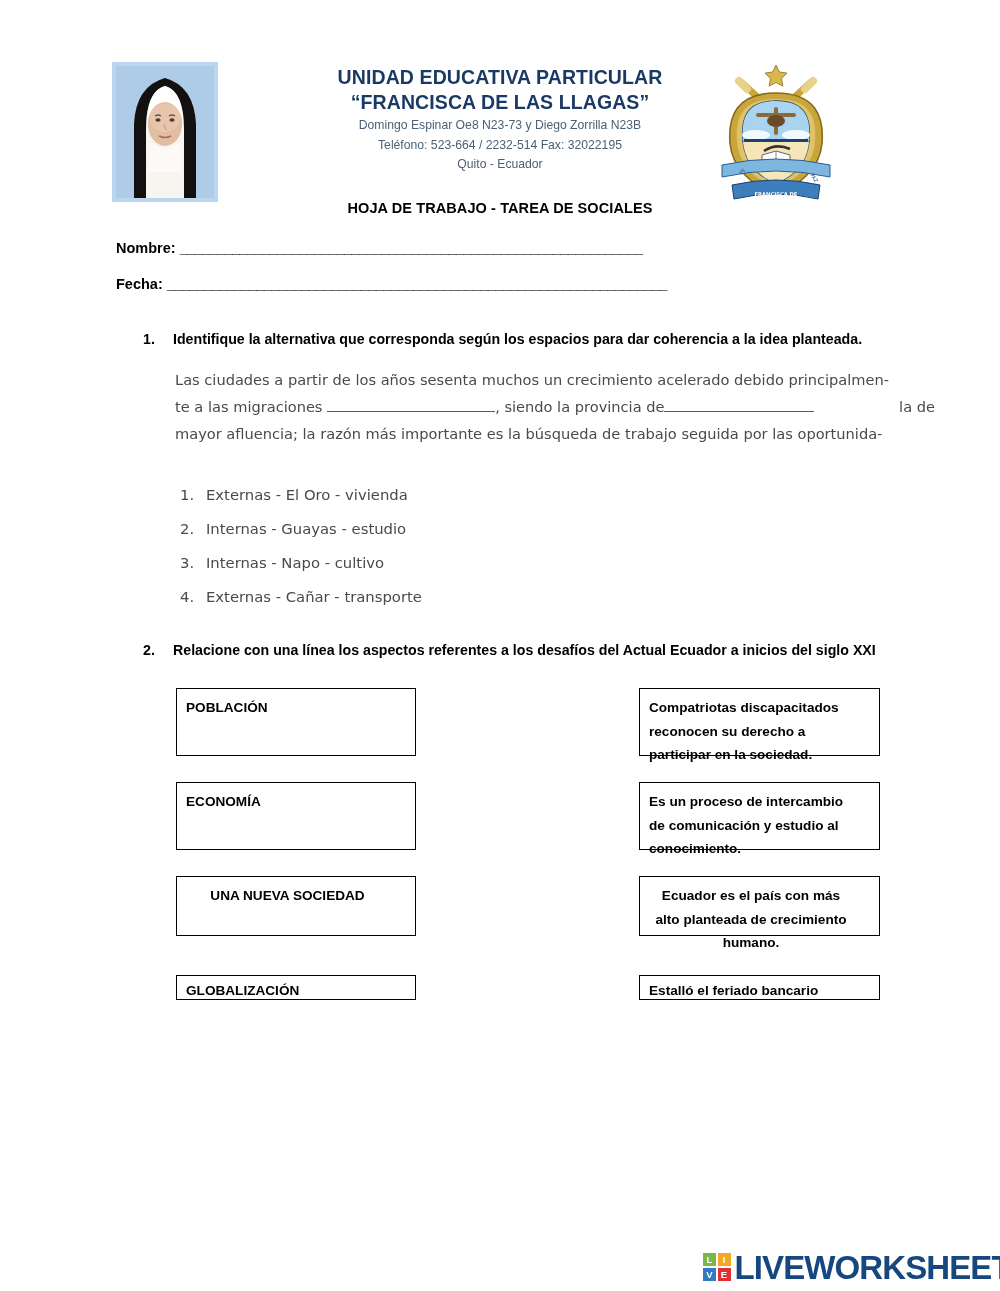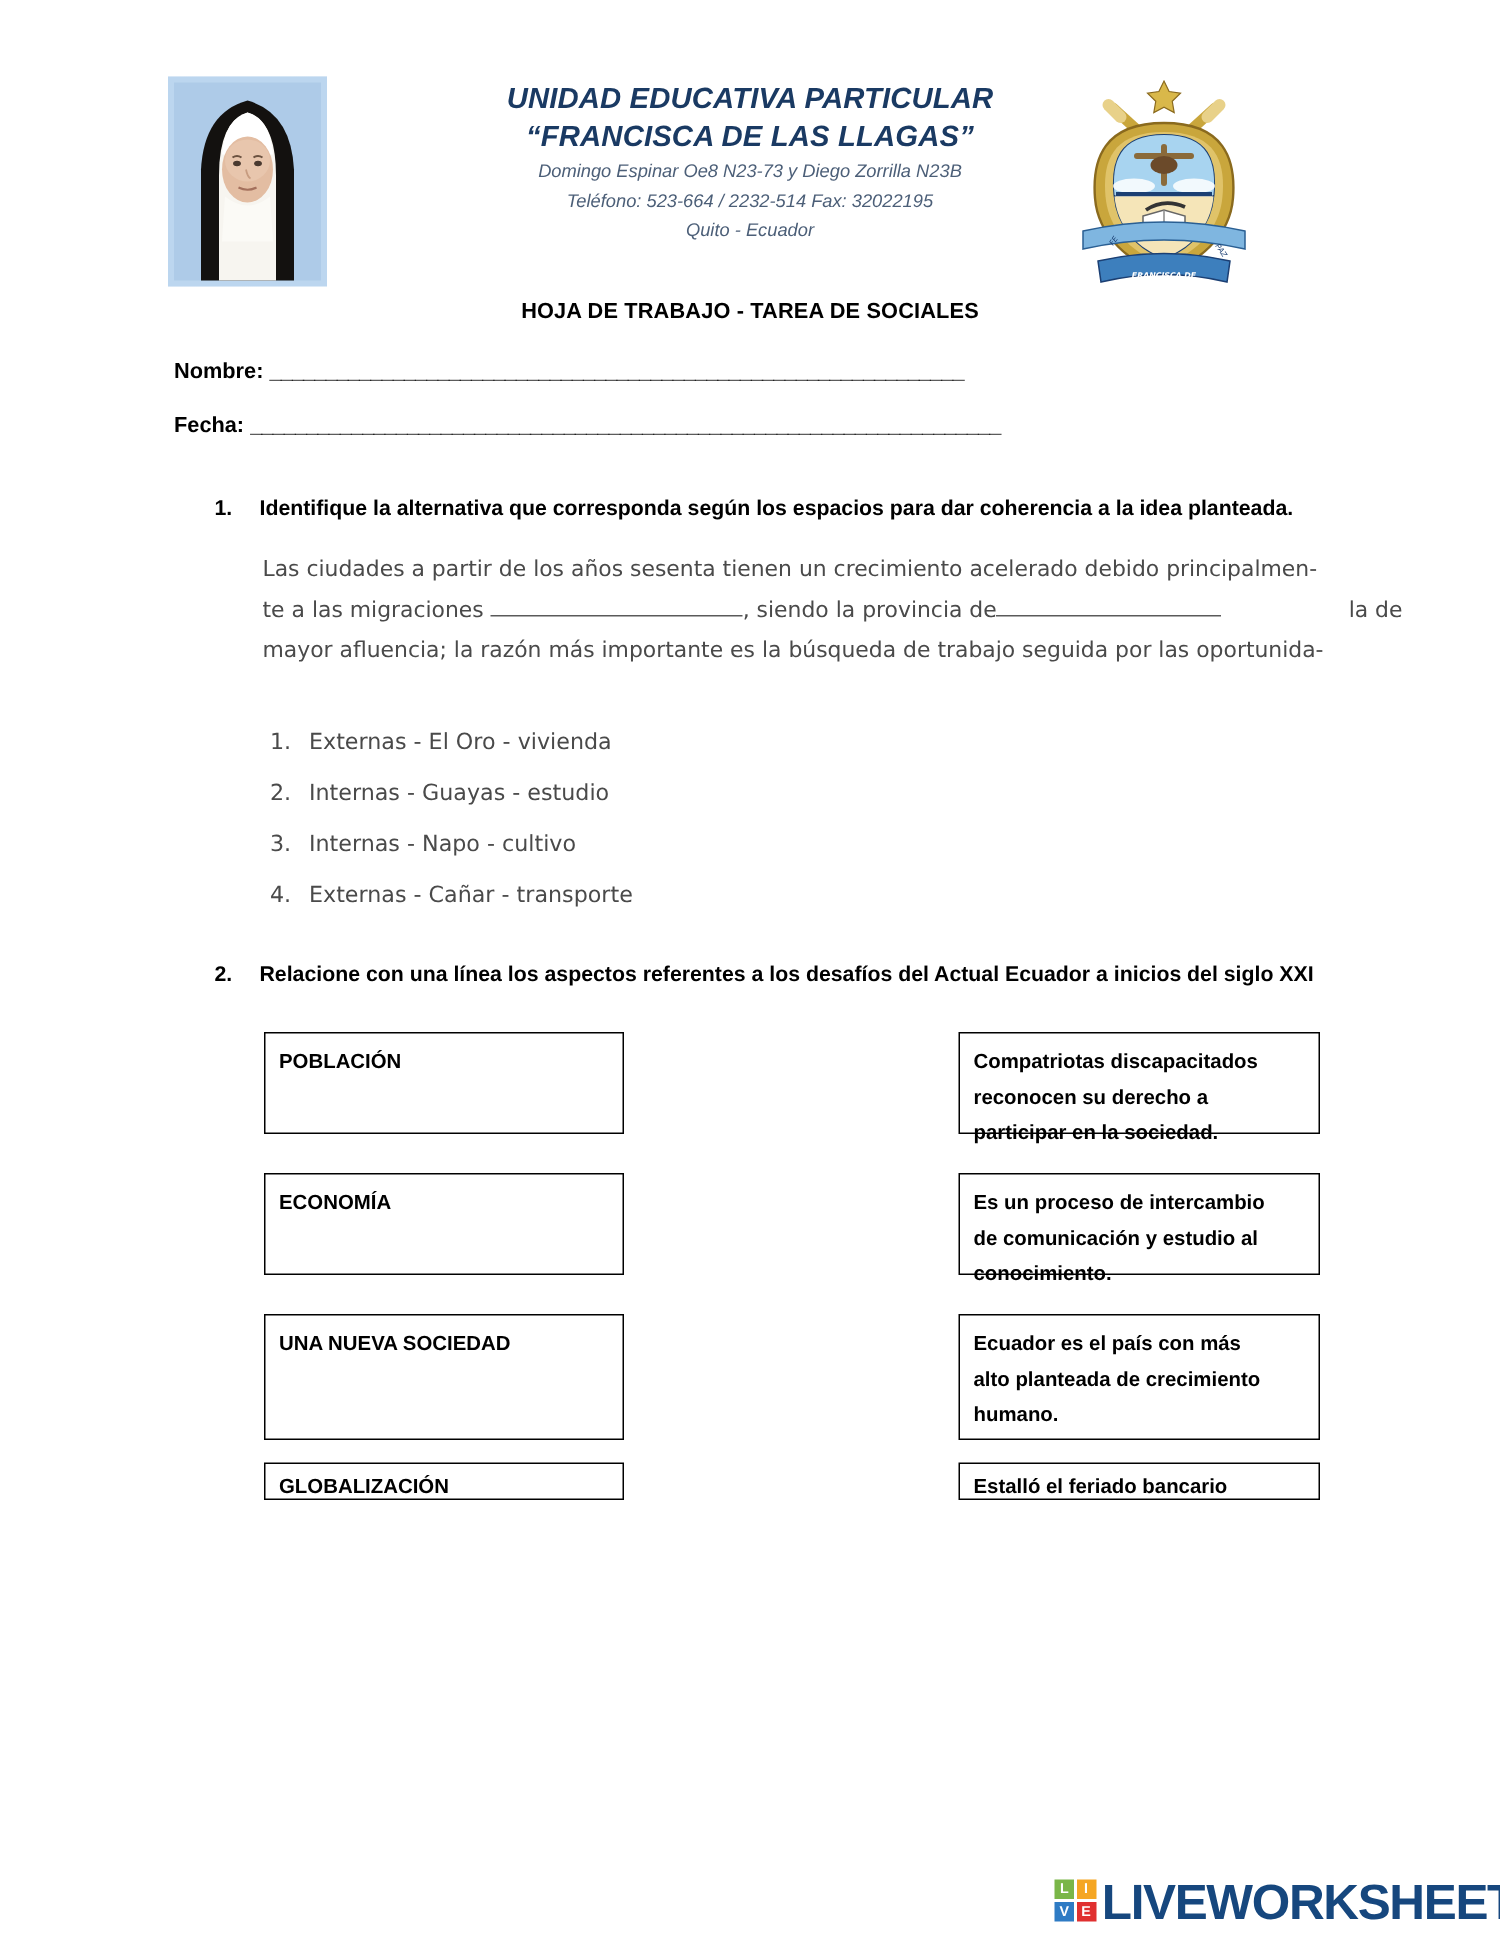"UNIDAD EDUCATIVA PARTICULAR" .header { font-style: italic -> none; top: 46px -> 57px }
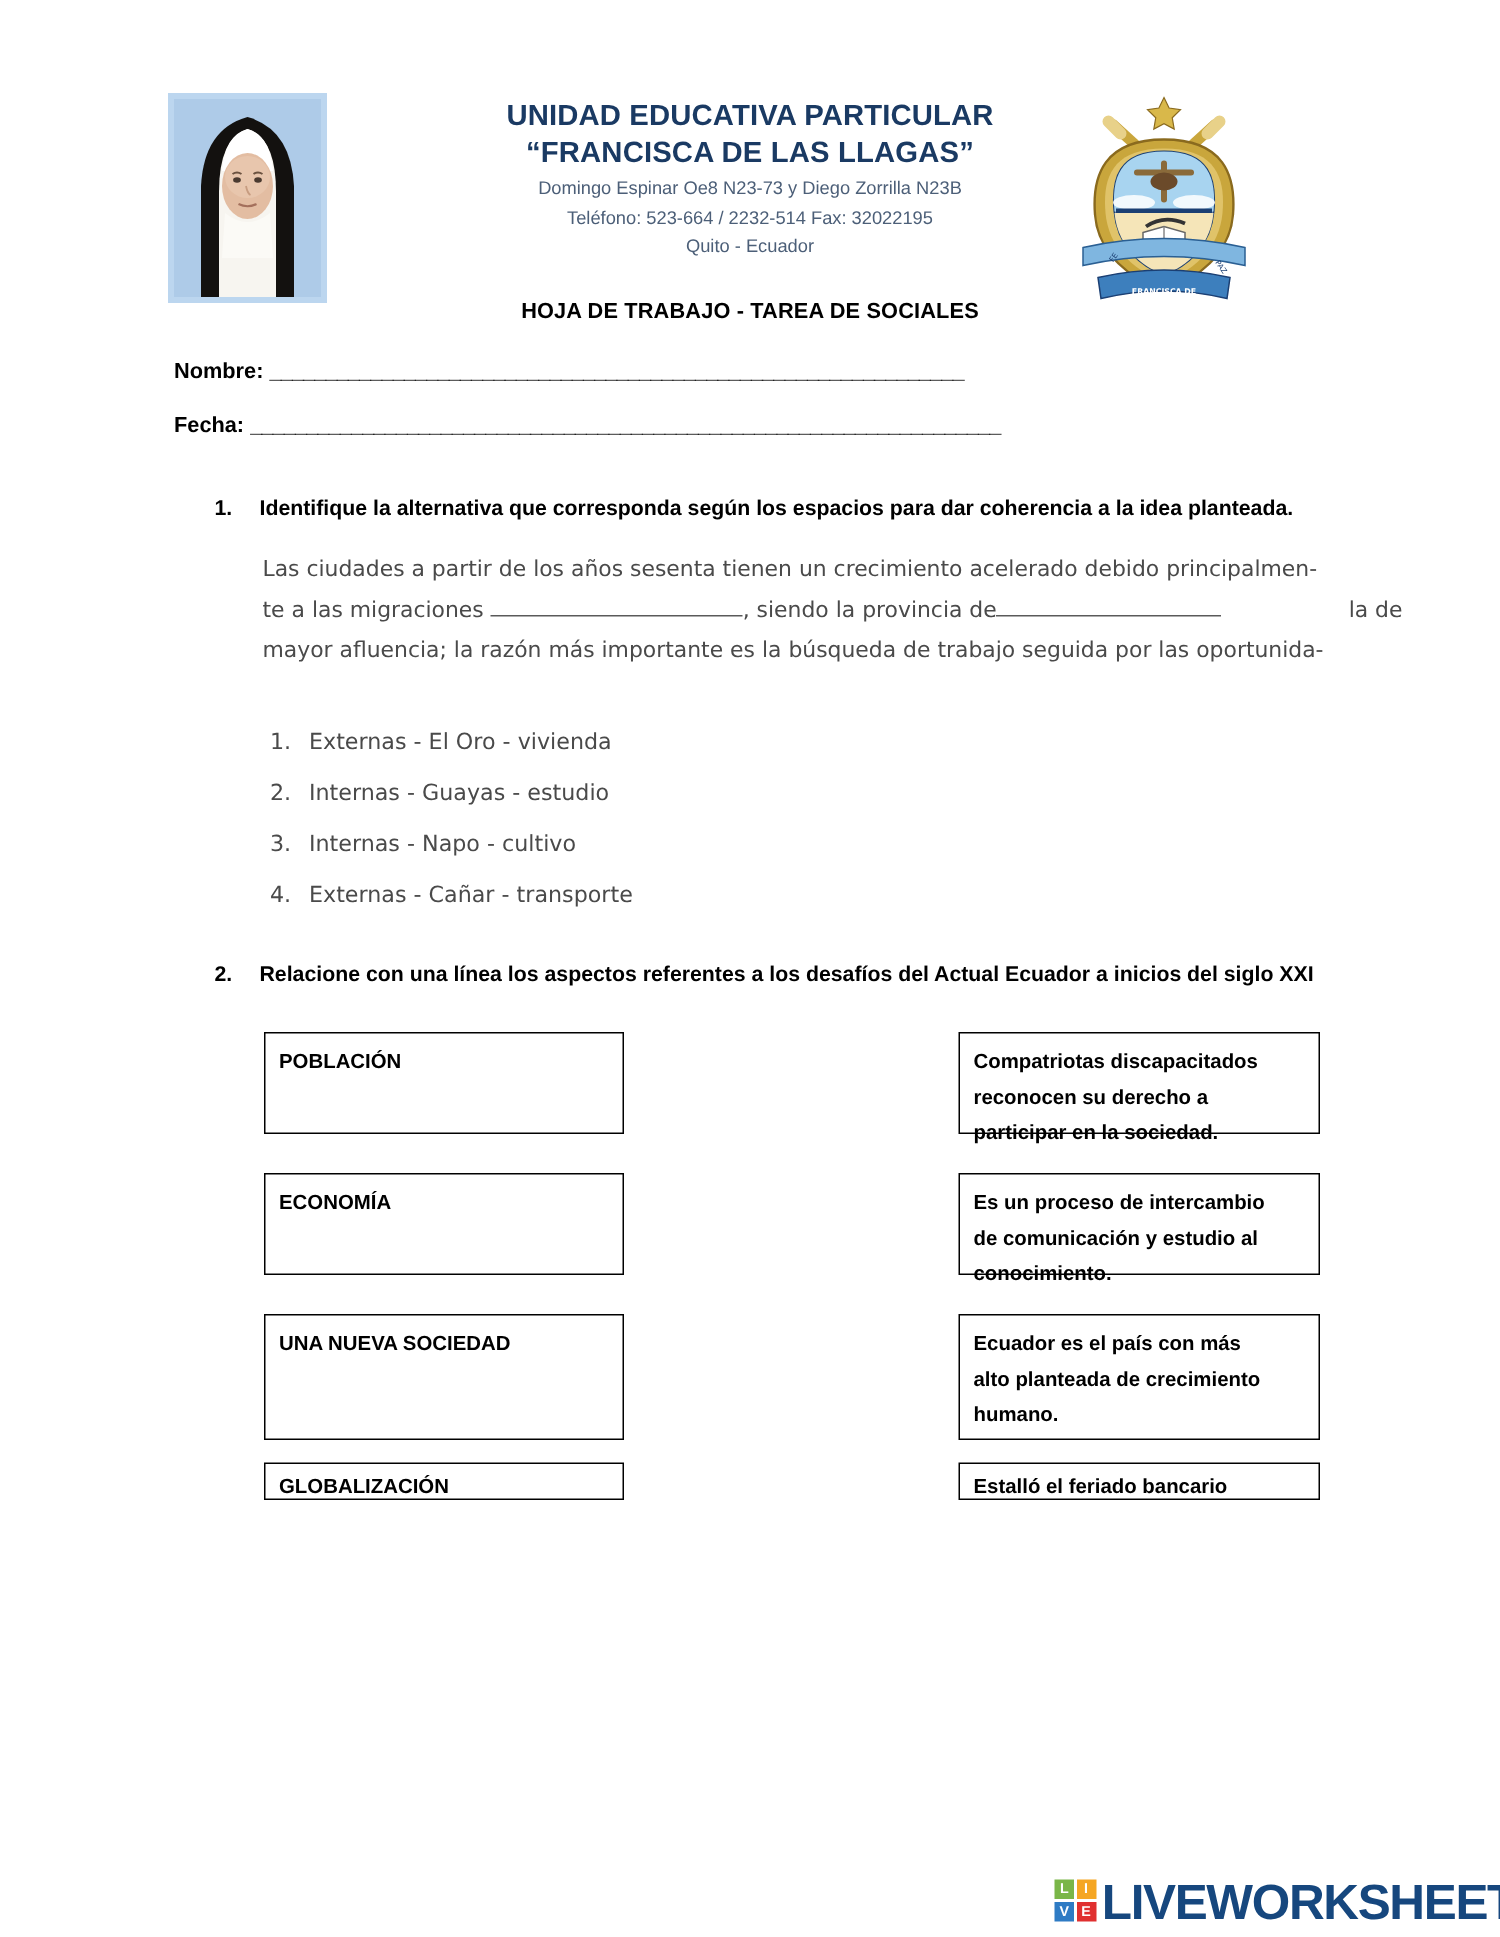"Las ciudades a partir de" span.ln { text: tienen -> muchos }
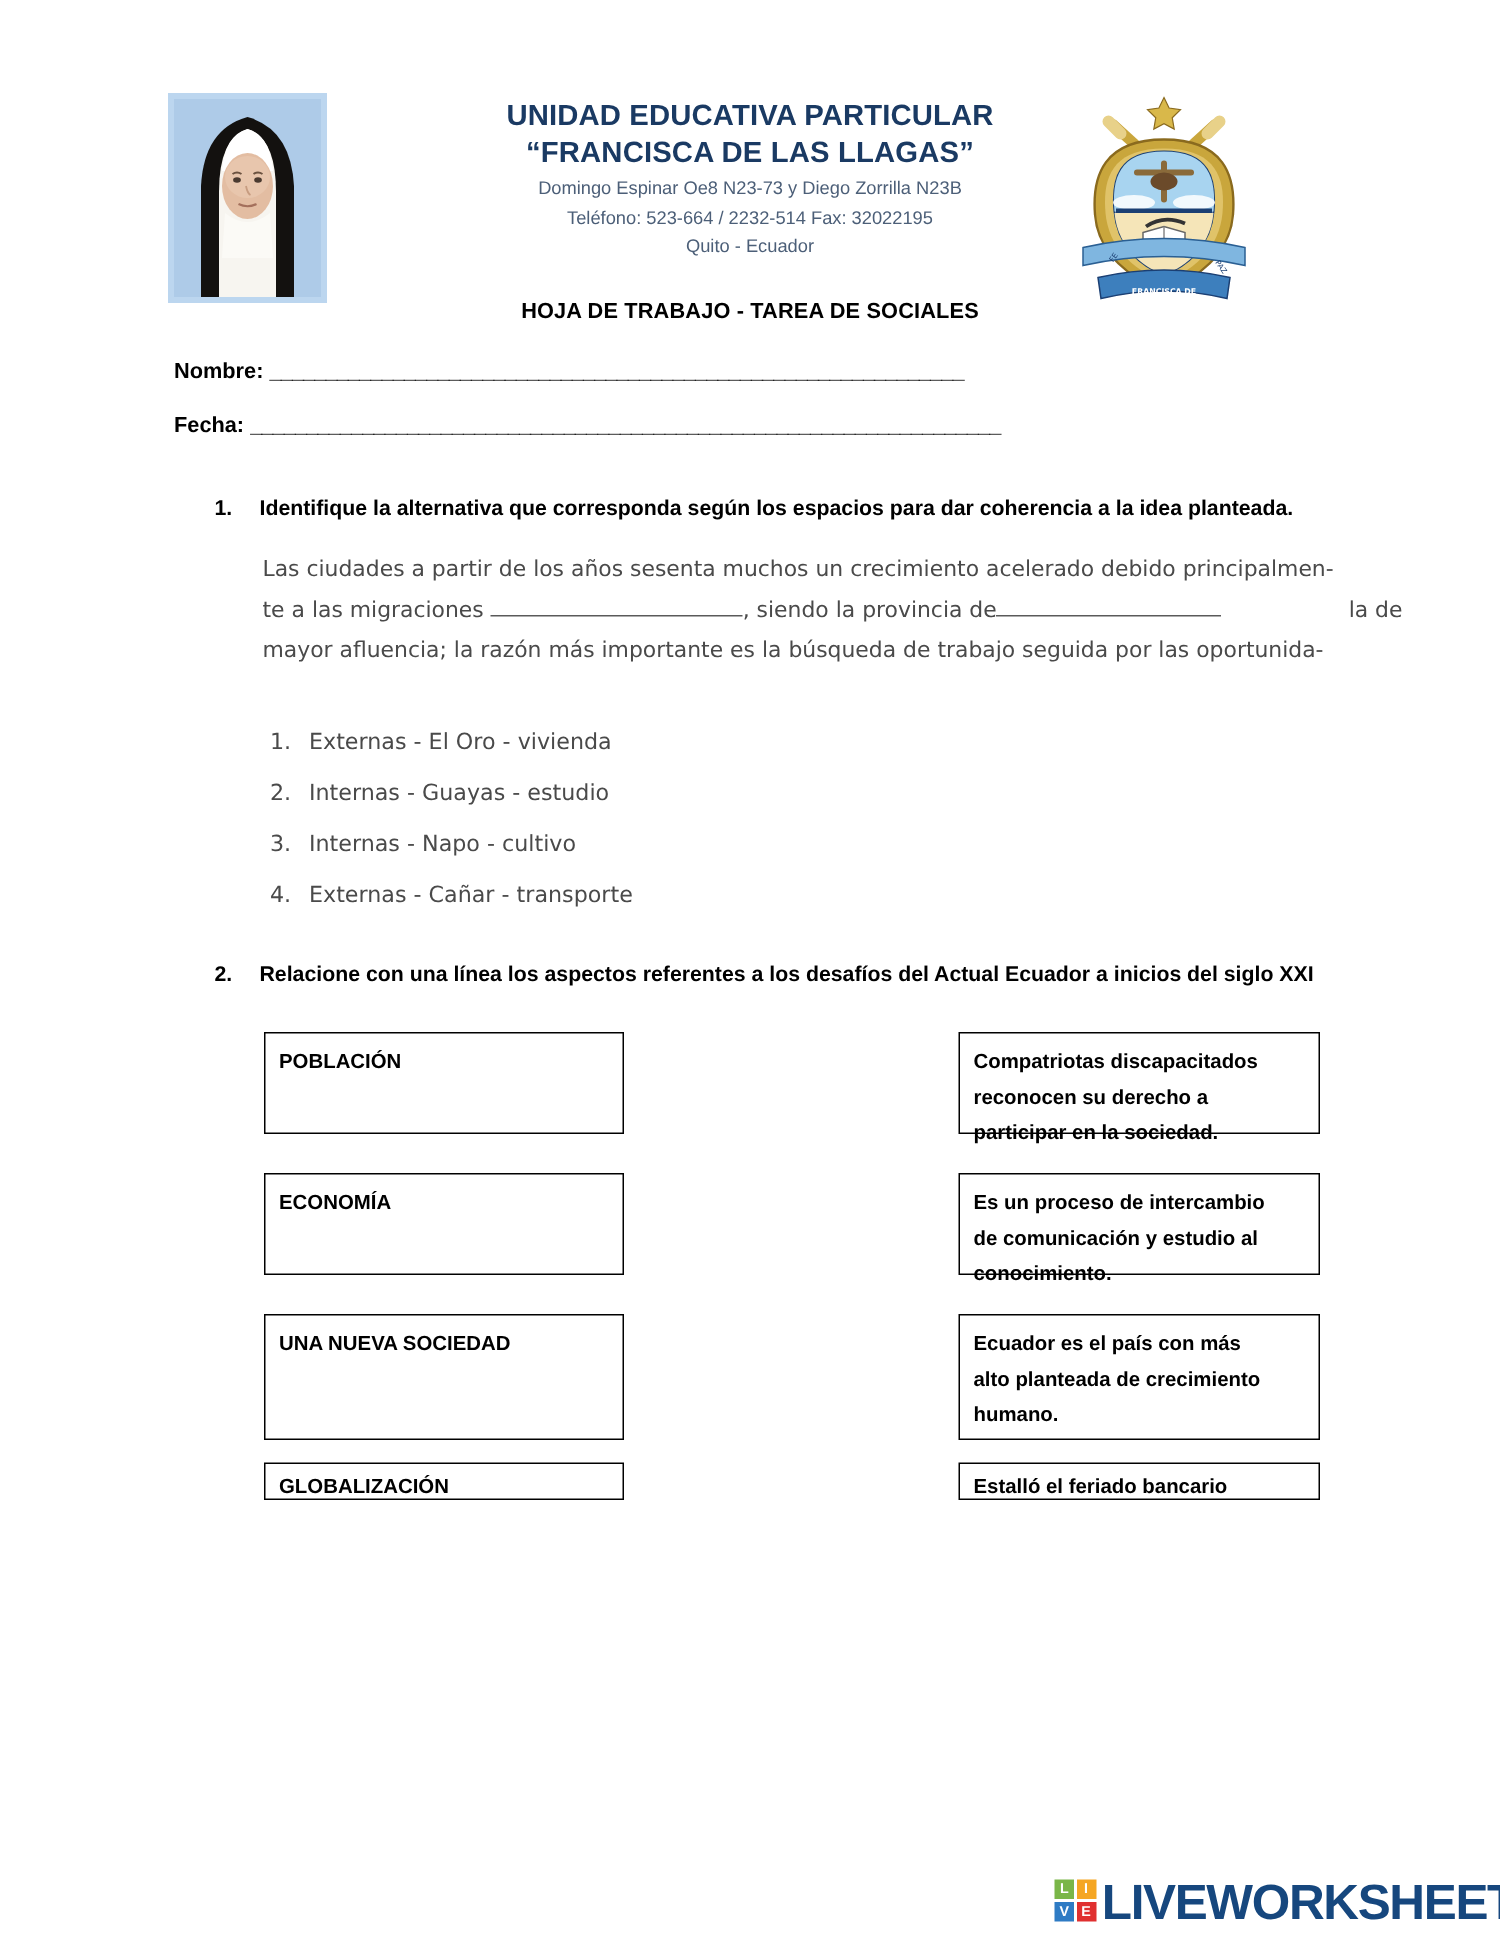"UNA NUEVA SOCIEDAD" .r3 { height: 84px -> 60px; text-align: none -> center }
